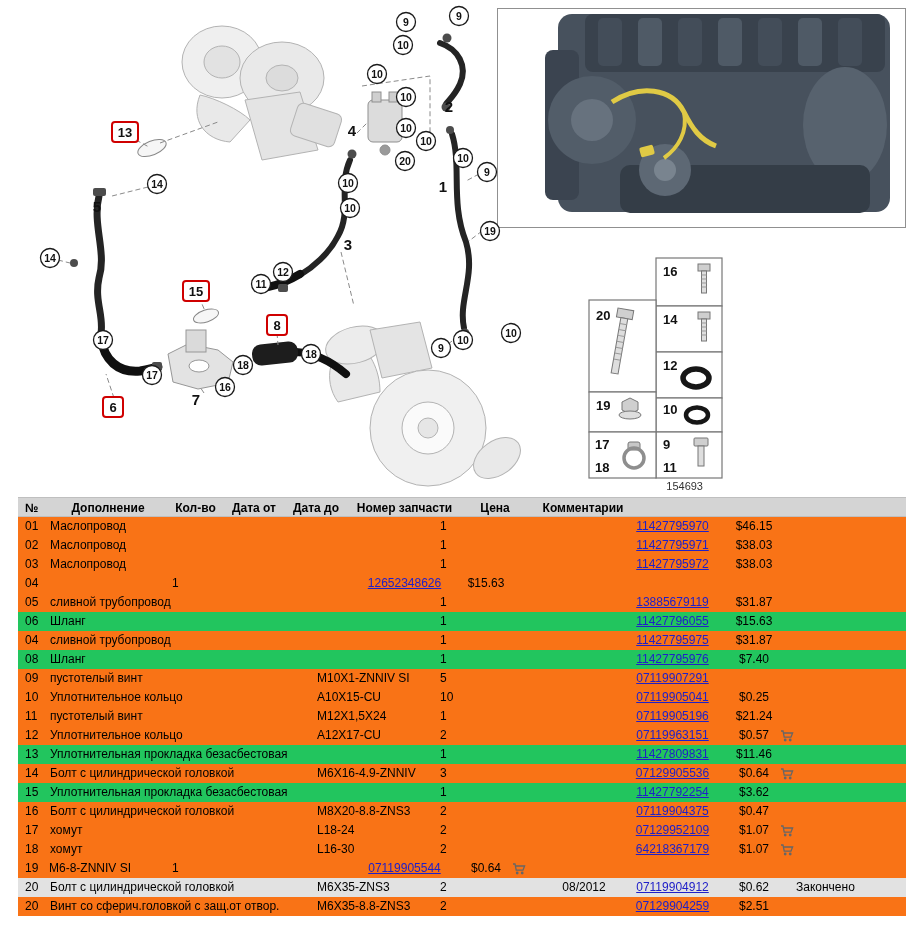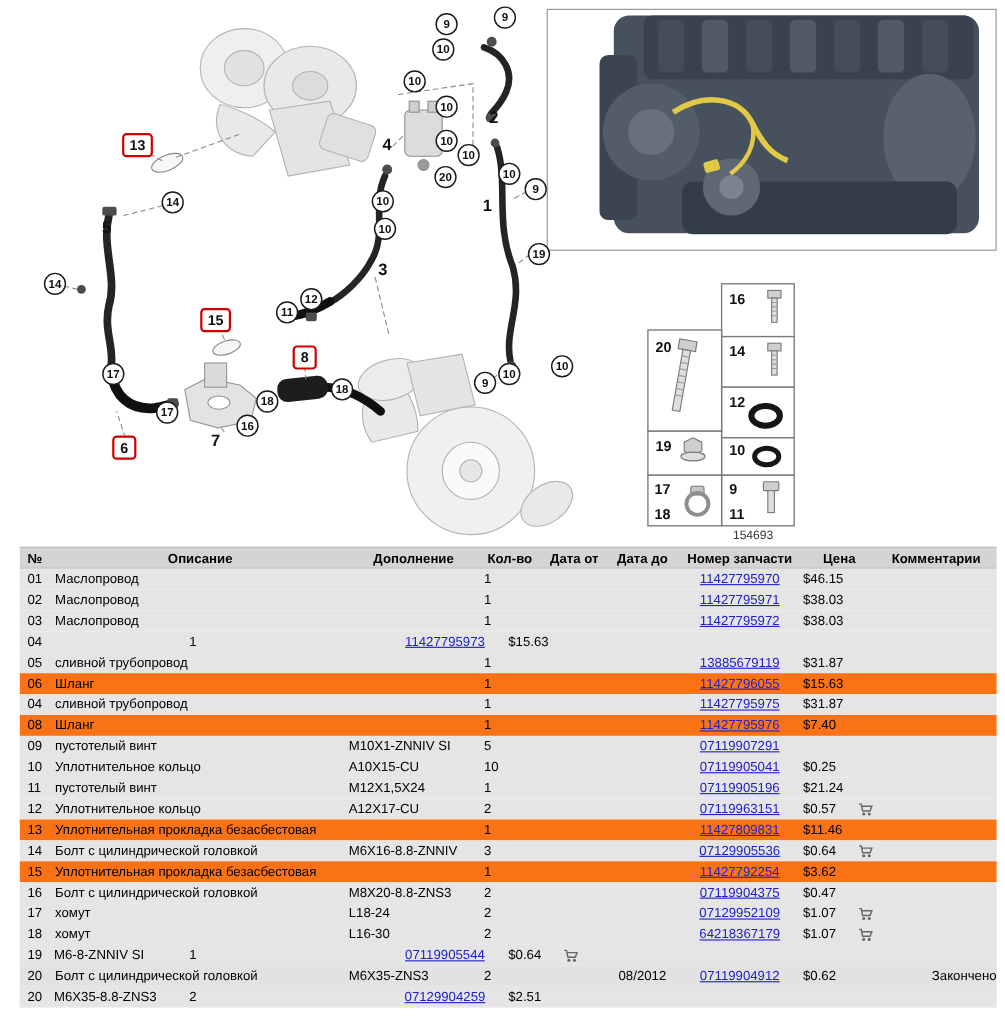"Описание" span.cell { html: <span>Описание</span> -> none }
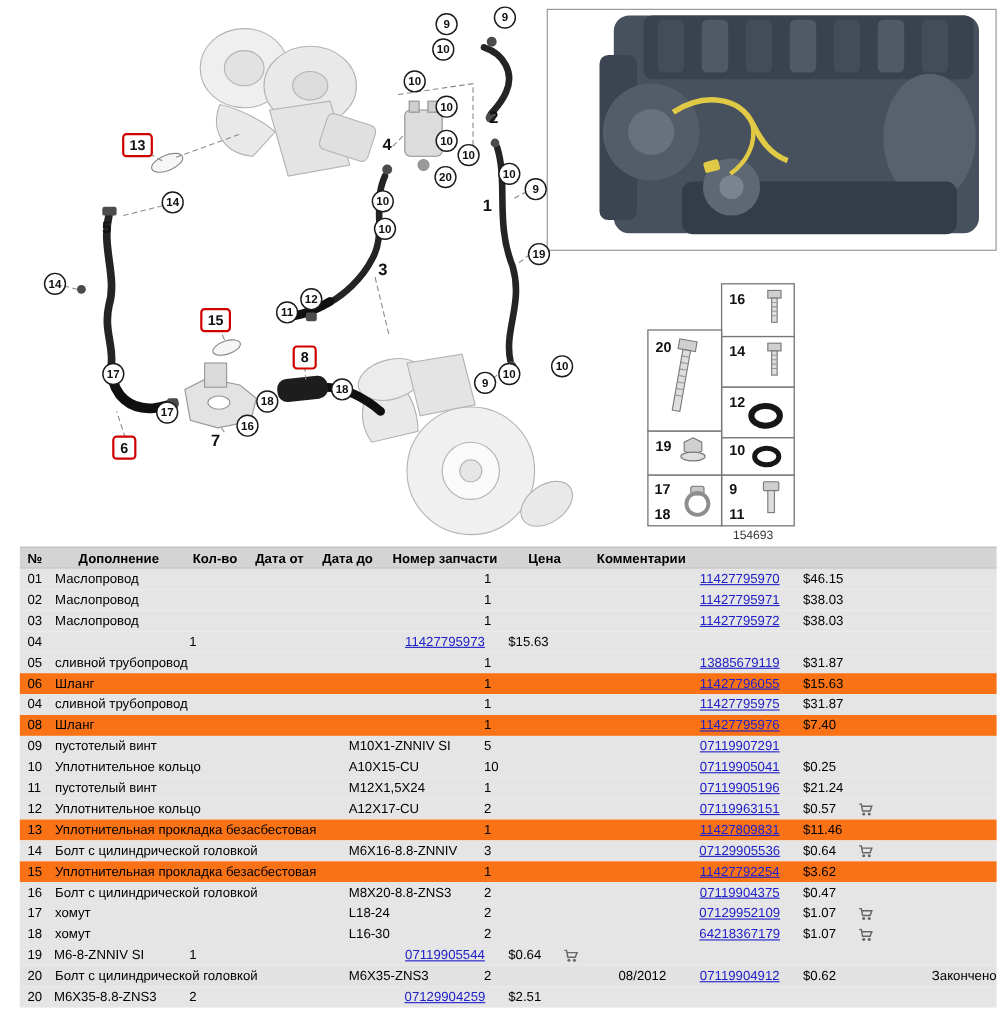"01" .trow { background: #e5e5e5 -> #f97316 }
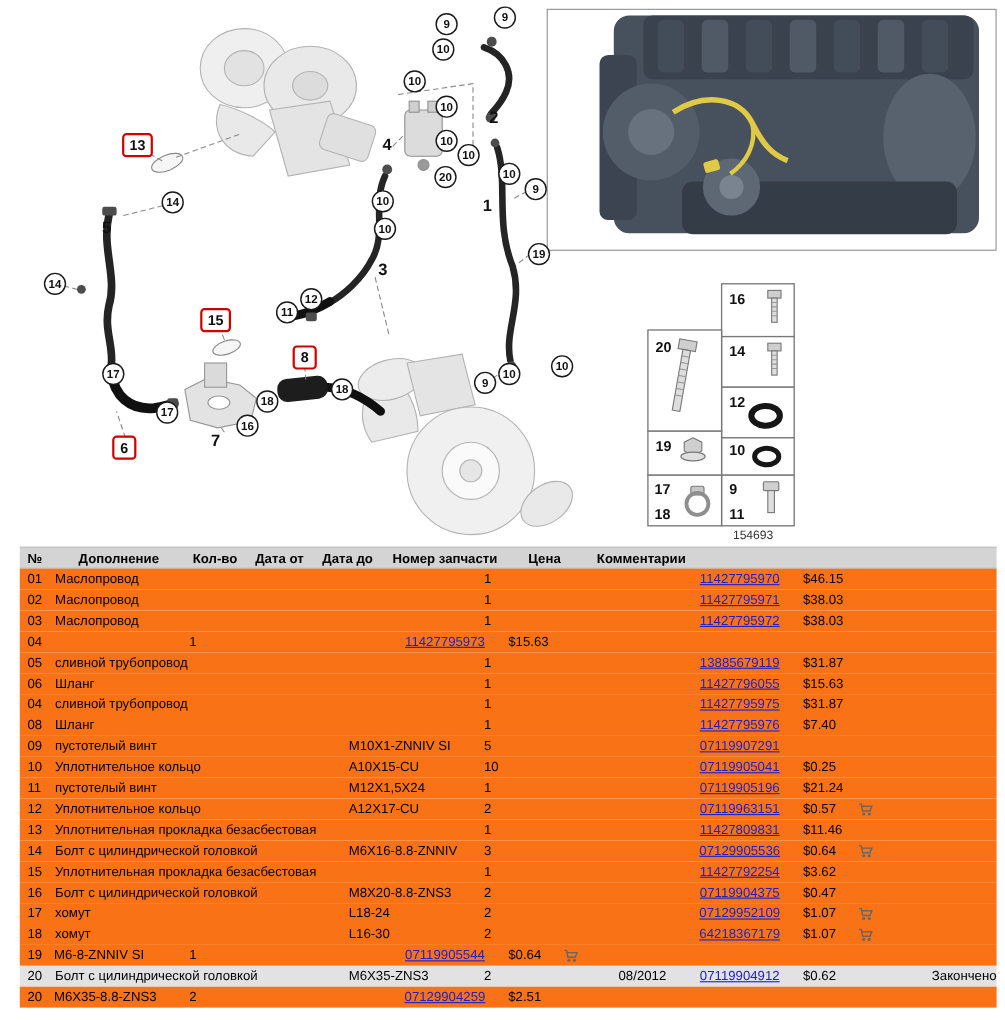"$46.15" .price-val { text-align: left -> center }
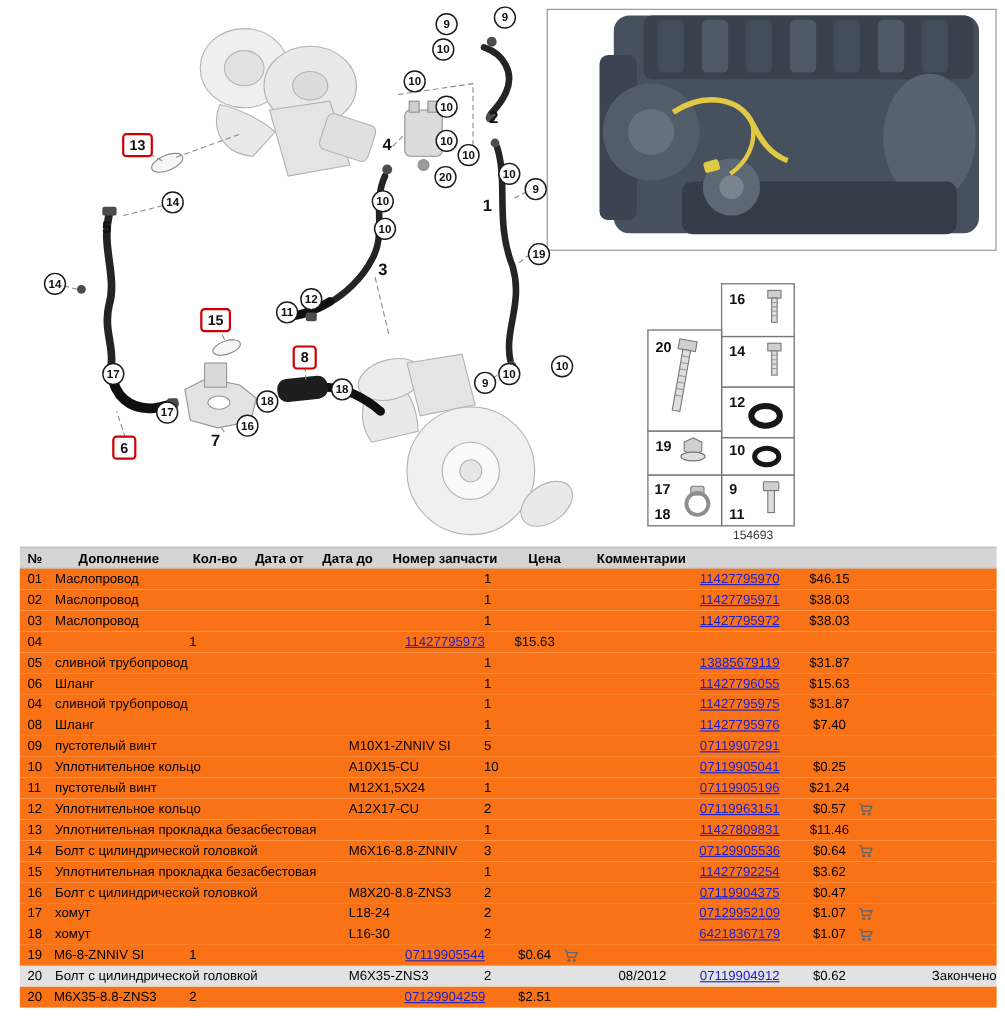"11427795973" a { text: 11427795973 -> 12652348626 }
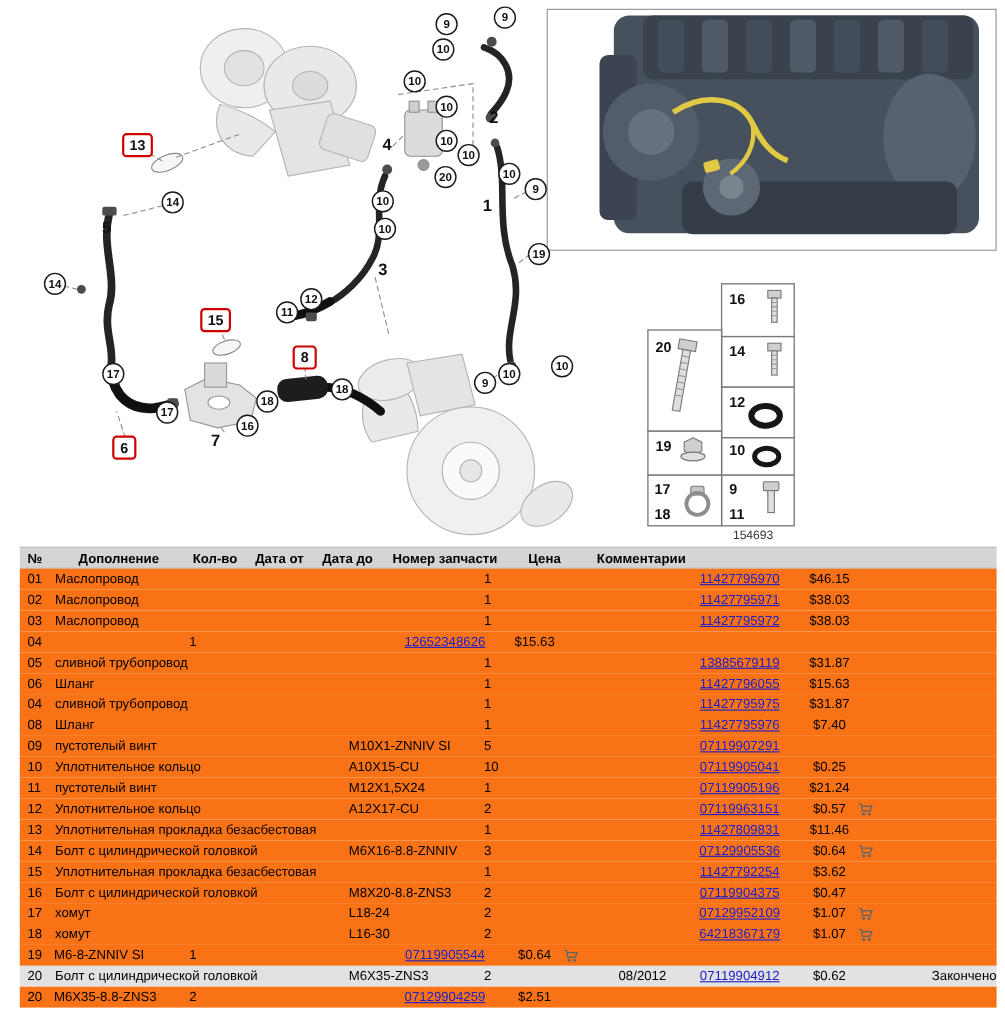"06" .trow.hl-pink { background: #f97316 -> #22c55e }
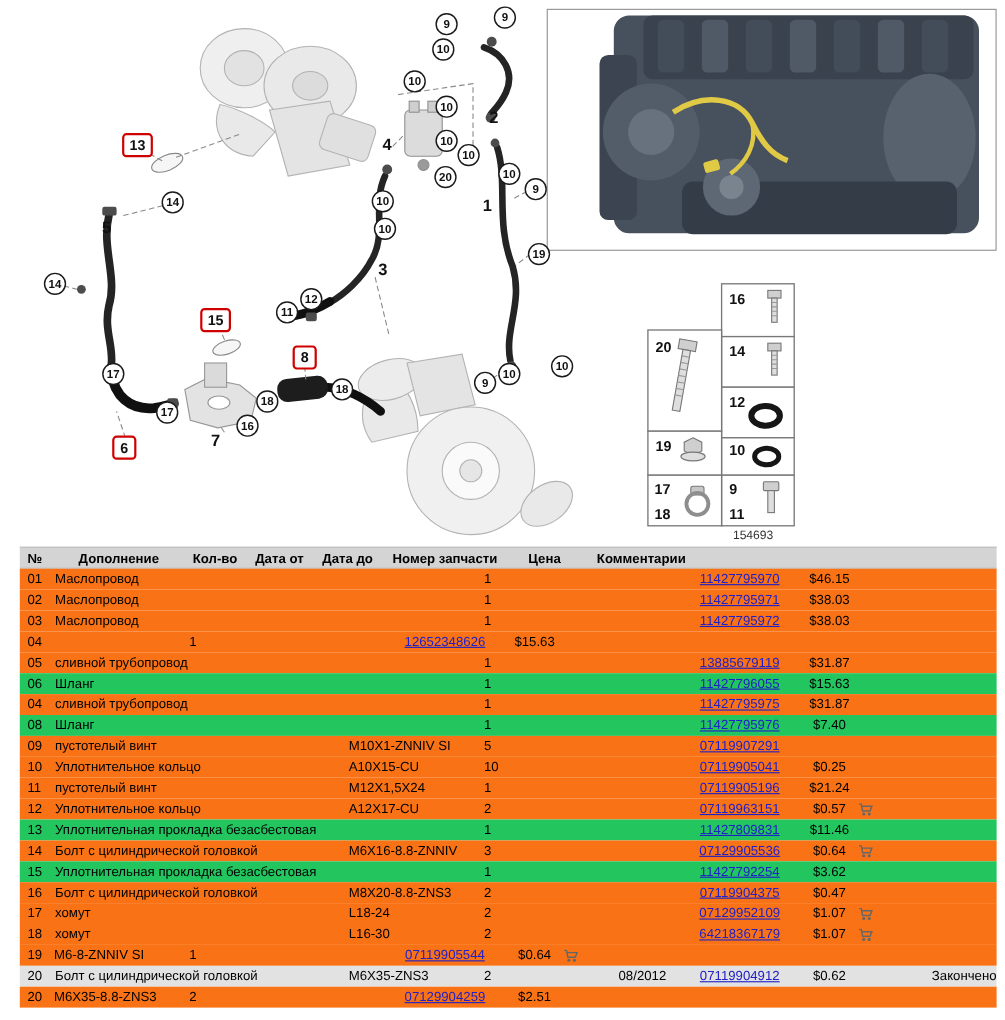"M6X16-8.8-ZNNIV" span.cell { text: M6X16-8.8-ZNNIV -> M6X16-4.9-ZNNIV }
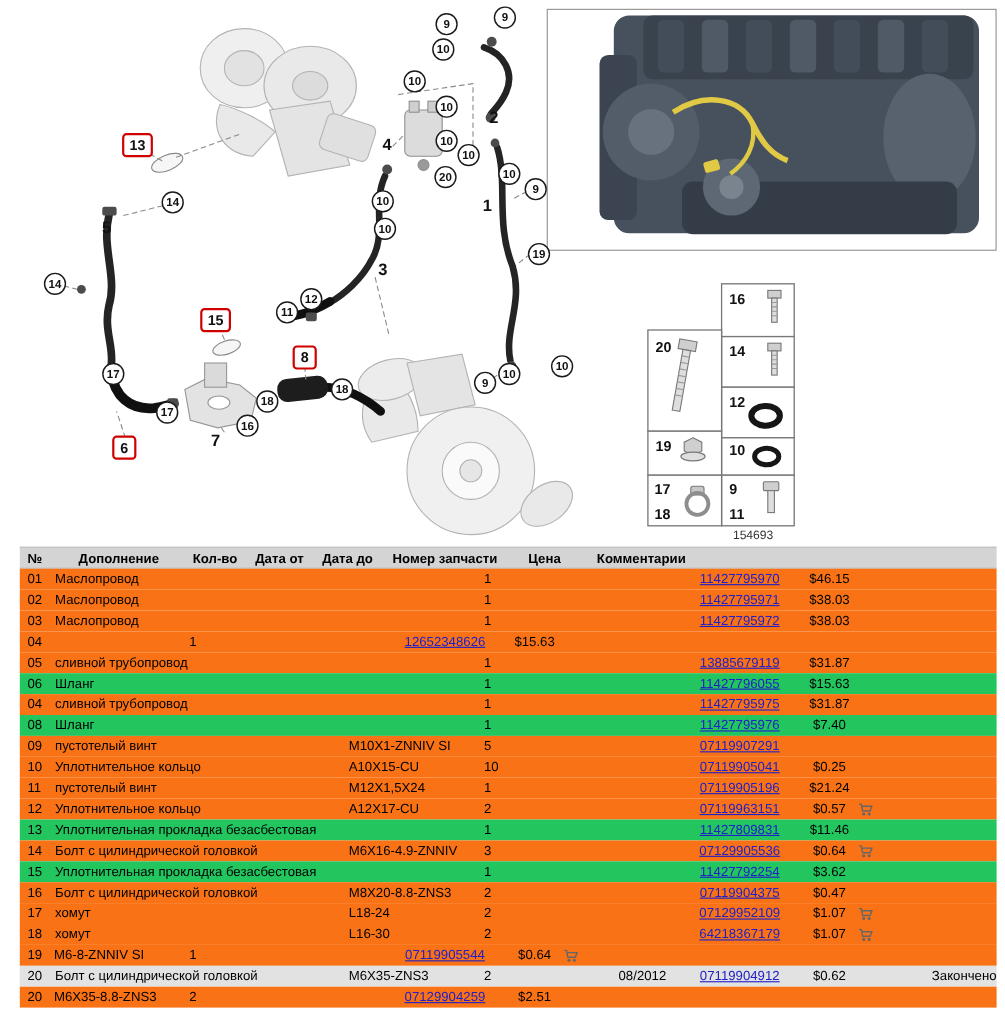"Закончено" .c-comment { text-align: right -> left }
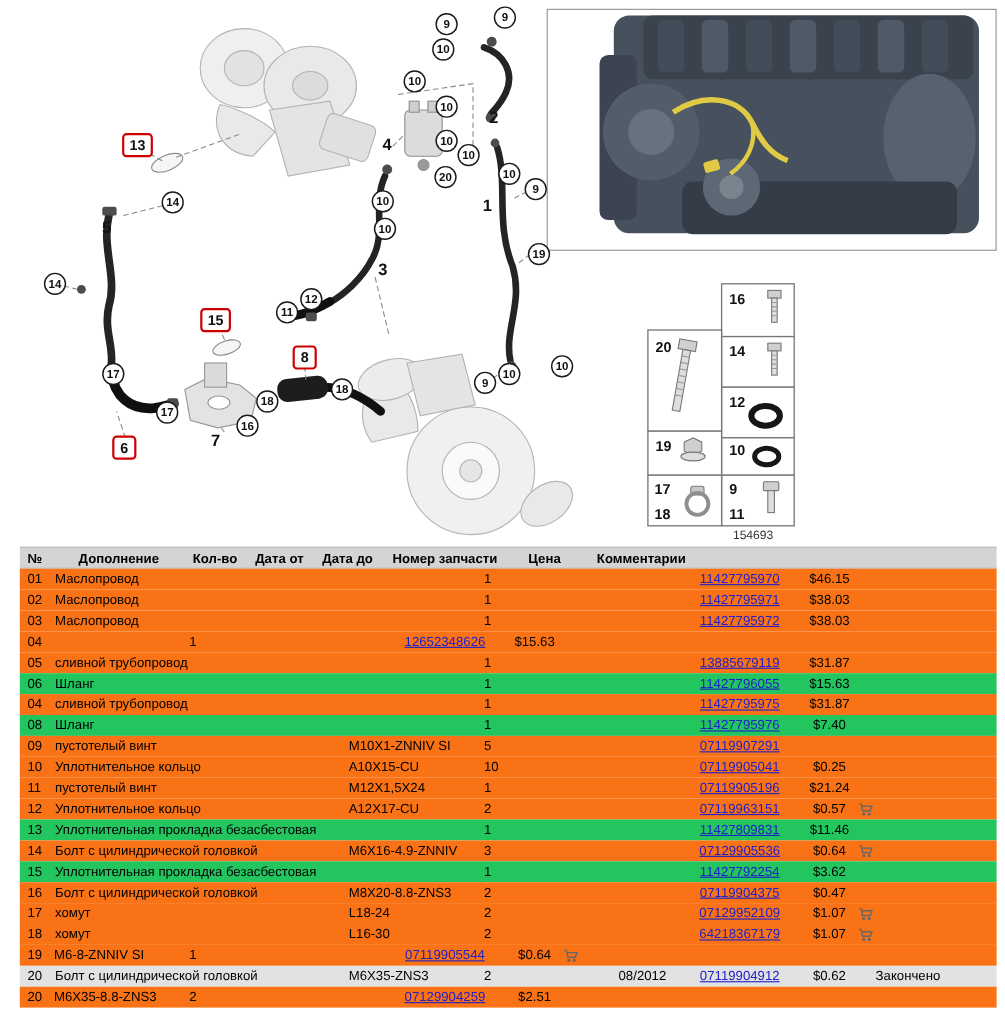"Винт со сферич.головкой с защ.от" span.cell { html: none -> <span>Винт со сферич.головкой с защ.от отвор.</span> }
